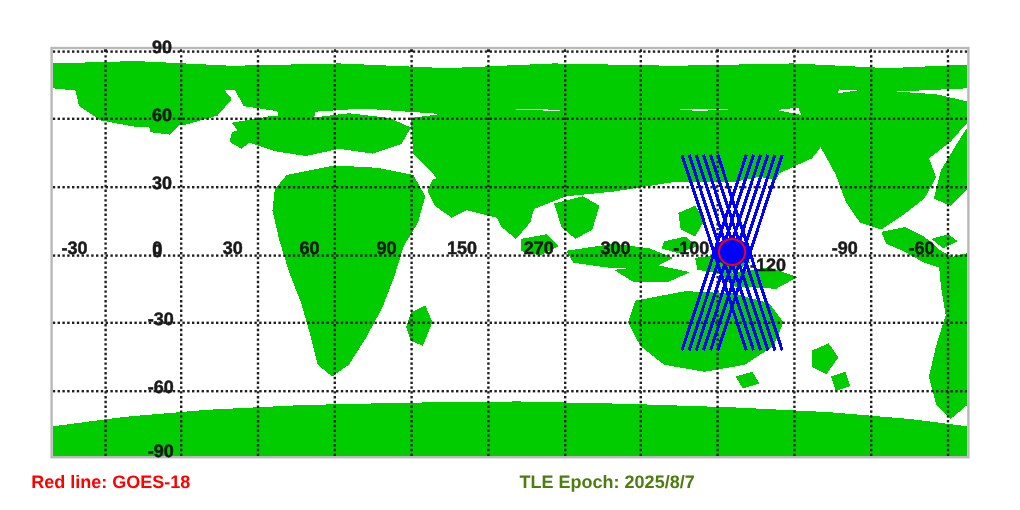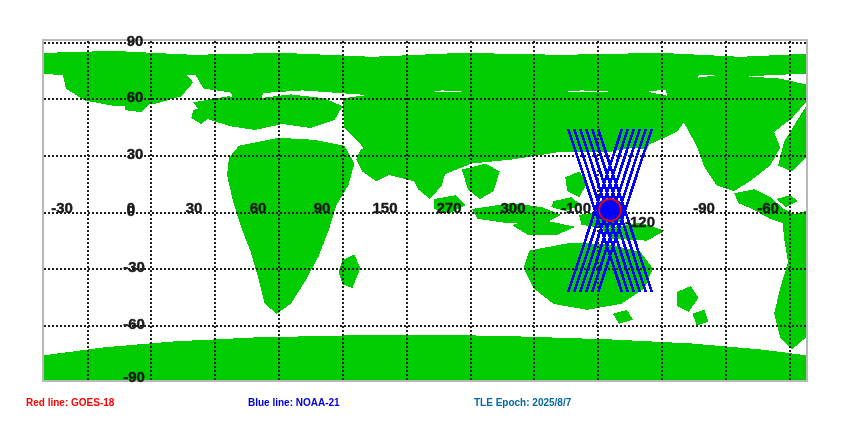"Red line: GOES-18" .leg { font-size: 10px -> 15px }
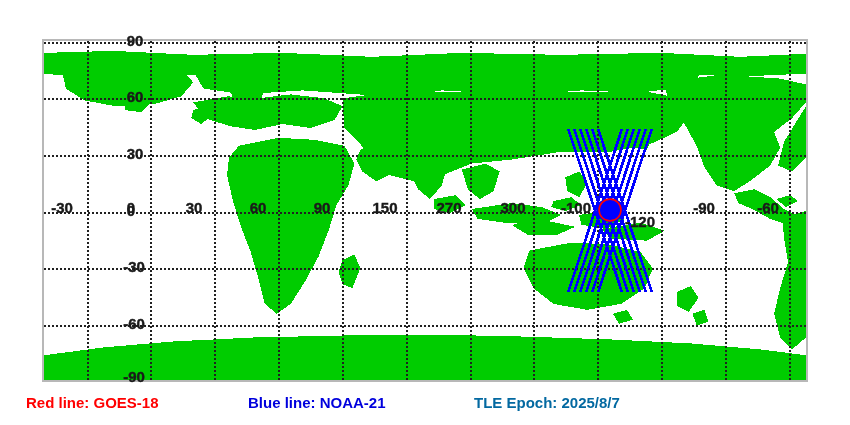"Blue line: NOAA-21" div.leg { html: <div>Blue line: NOAA-21</div> -> none }
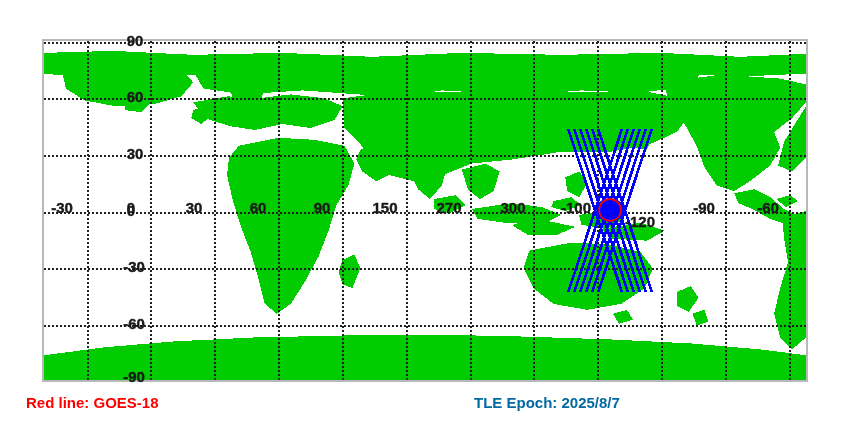"TLE Epoch: 2025/8/7" #leg-epoch { color: #0369a1 -> #4d7c0f; left: 474px -> 433px }
